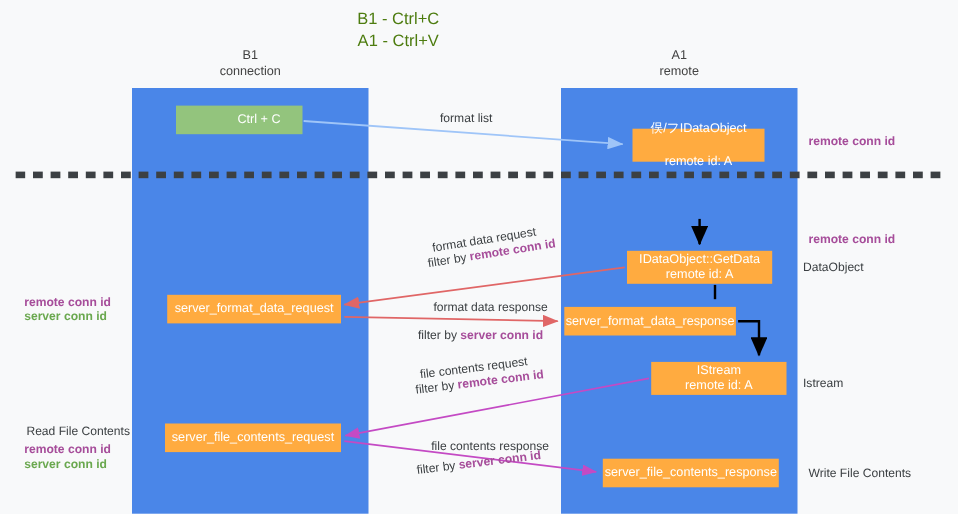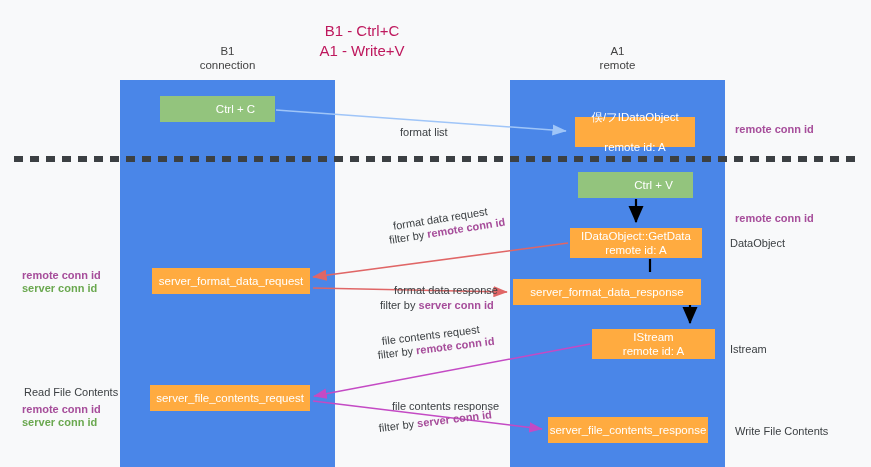"B1 - Ctrl+C" #title { color: #be185d -> #4d7c0f; top: 21px -> 8px }
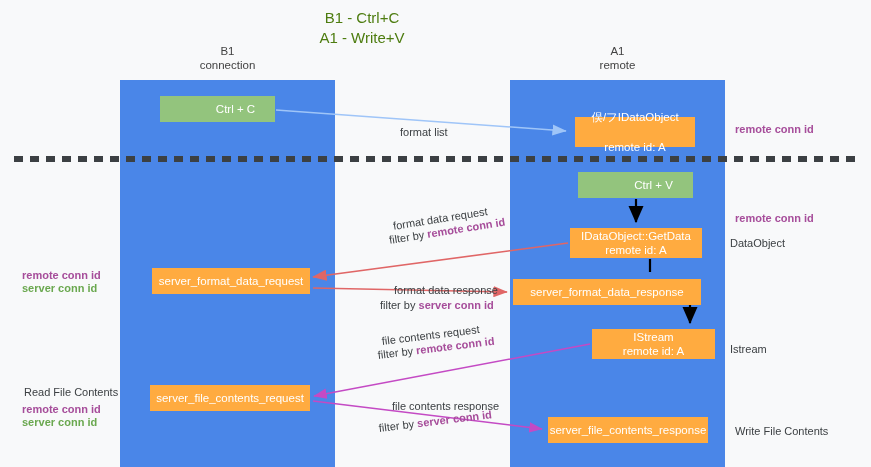"A1 - Write+V" div { text: Write+V -> Ctrl+V }
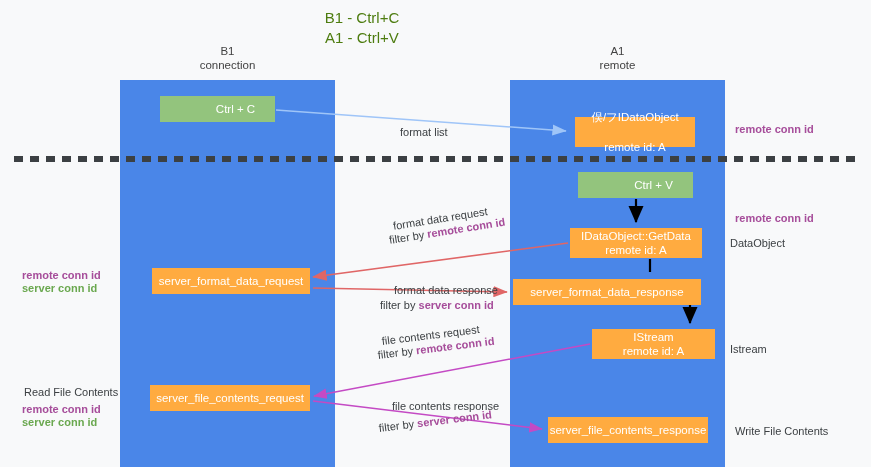"format list" #t-formatlist { margin-top: 24px -> none }
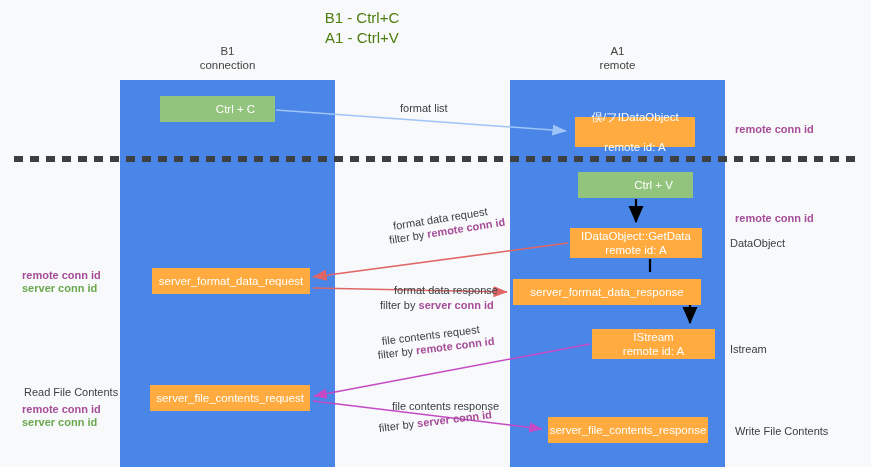"Ctrl + V" div.node { html: <div> <span>Ctrl + V</span> </div> -> none }
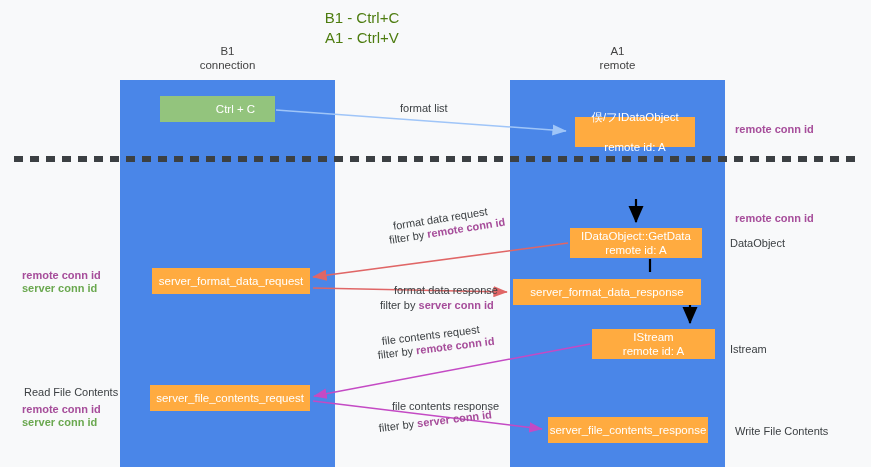"format data response" #t-fdresp { top: 283px -> 273px }
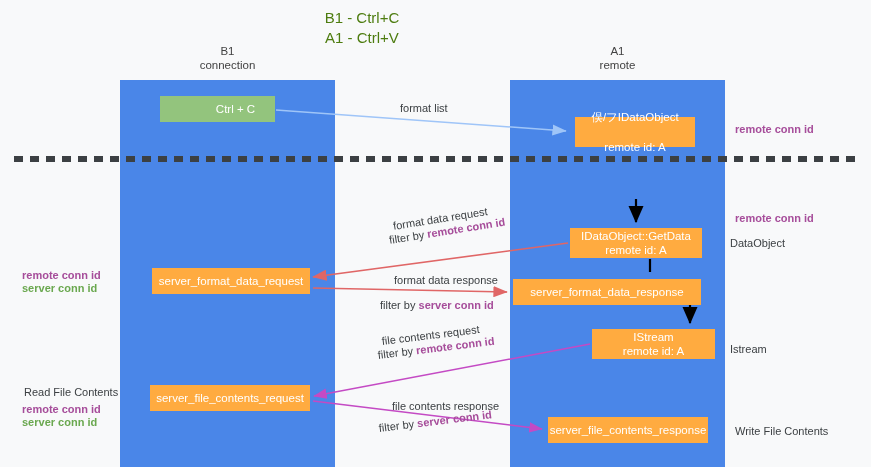"server_format_data_response" #n-sfdresp { width: 188px -> 156px }
